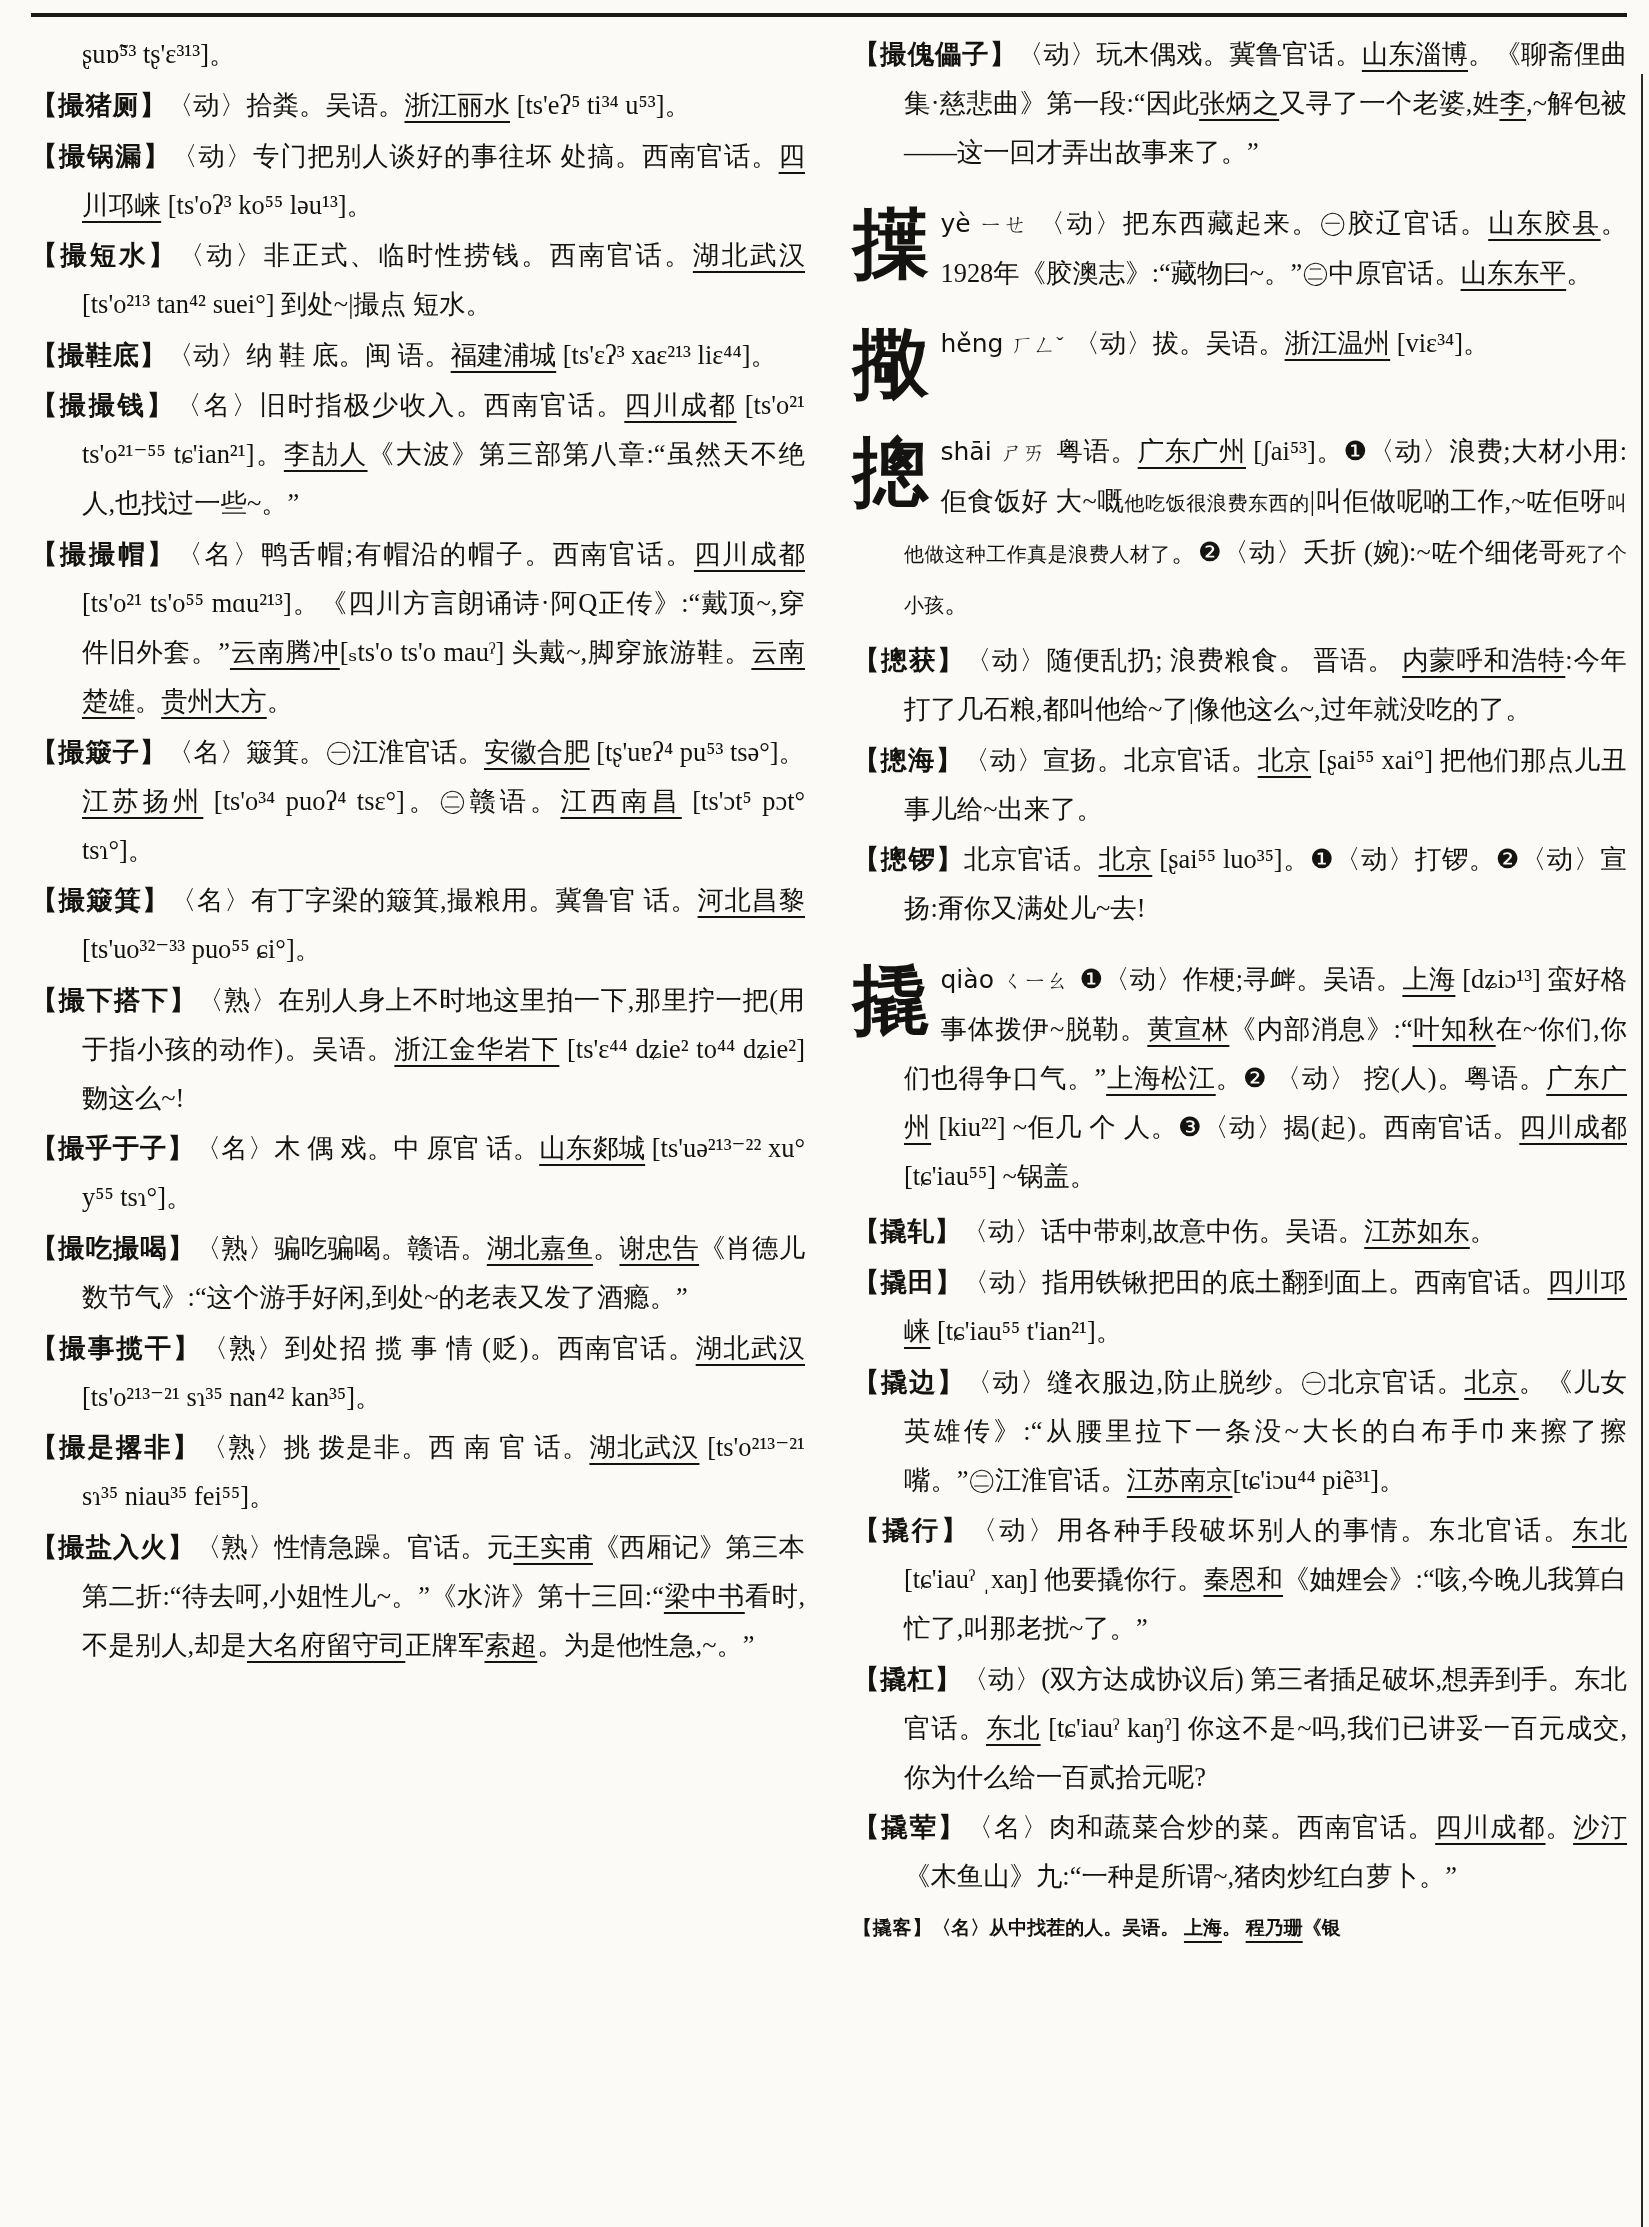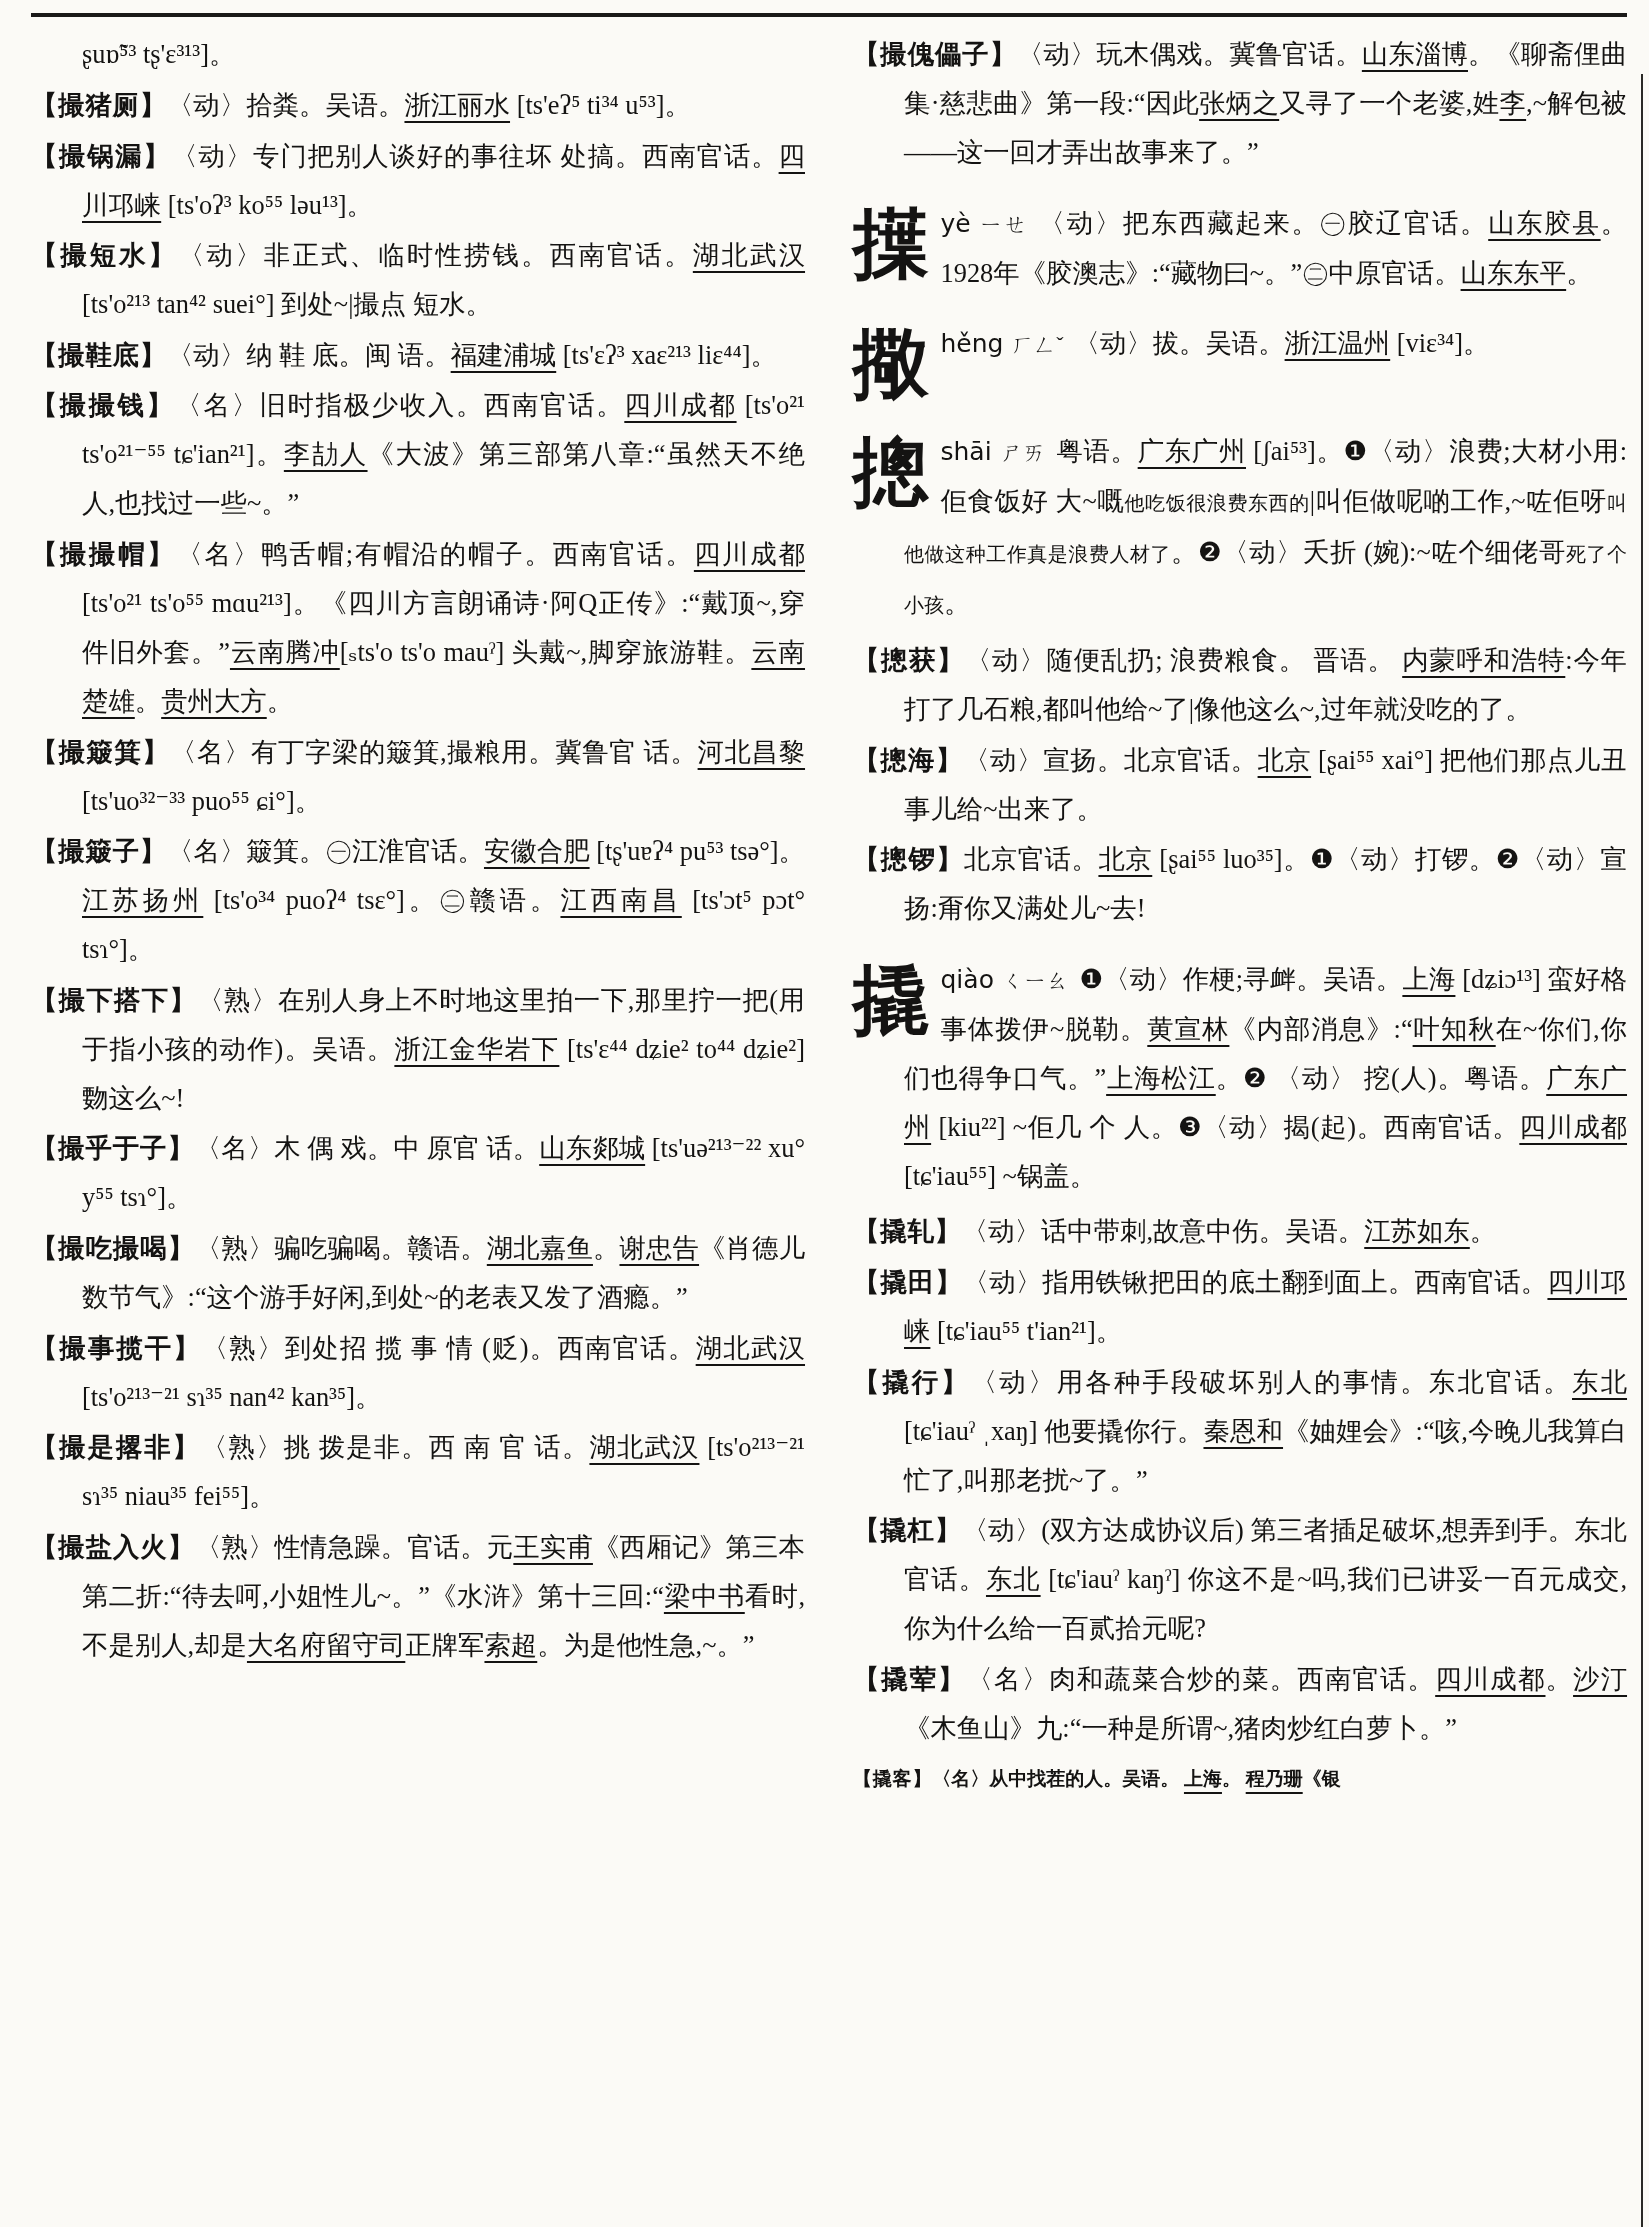"【撮簸箕】〈名〉有丁字梁的簸箕,撮粮用。冀鲁官 话。河北昌黎" div.entry { order: before "【撮簸子】〈名〉簸箕。㊀江淮官话。安徽合肥 [tʂ'uɐʔ⁴ pu⁵³" -> after "【撮簸子】〈名〉簸箕。㊀江淮官话。安徽合肥 [tʂ'uɐʔ⁴ pu⁵³" }
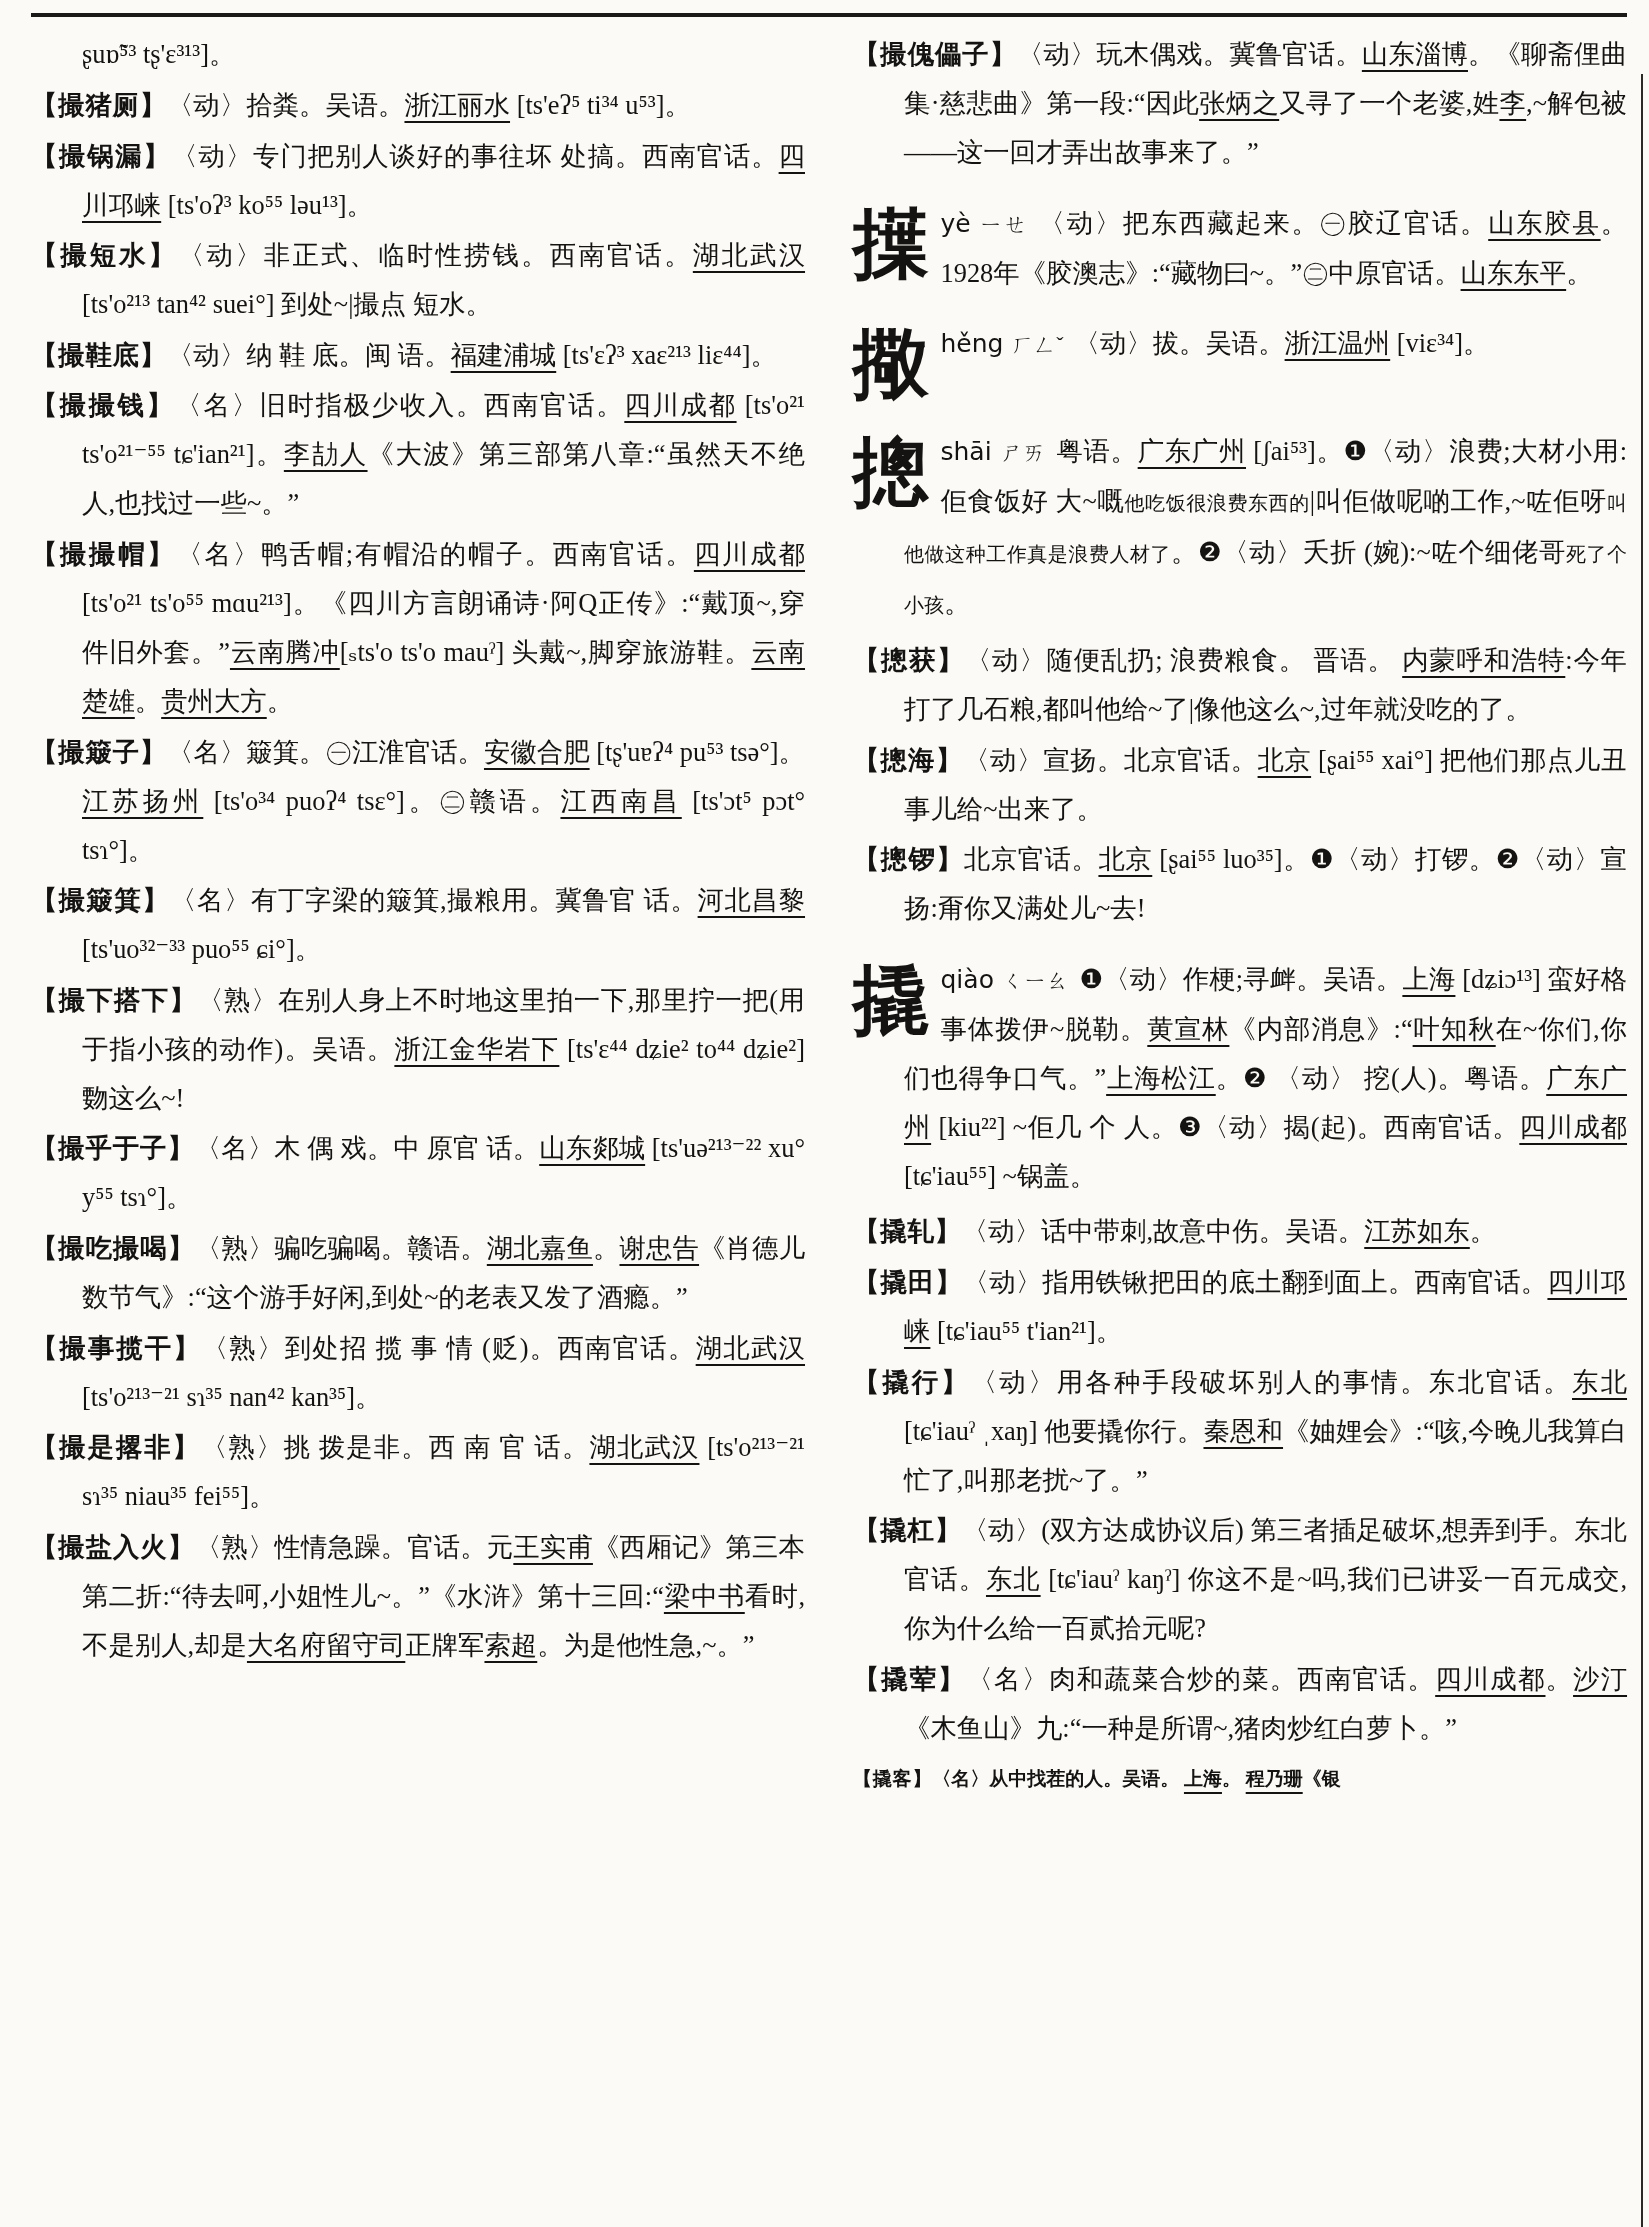"【撬边】〈动〉缝衣服边,防止脱纱。㊀北京官话。北京。《儿女英雄传》:“从腰里拉下" div.entry { html: none -> <div><span>【撬边】</span><span>〈动〉缝衣服边,防止脱纱。㊀北京官话。</span><span>北京</span><span>。《儿女英雄传》:“从腰里拉下一条没~大长的白布手巾来擦了擦嘴。”㊁江淮官话。</span><span>江苏南京</span><span>[tɕ'iɔu⁴⁴ piẽ³¹]。</span></div> }
